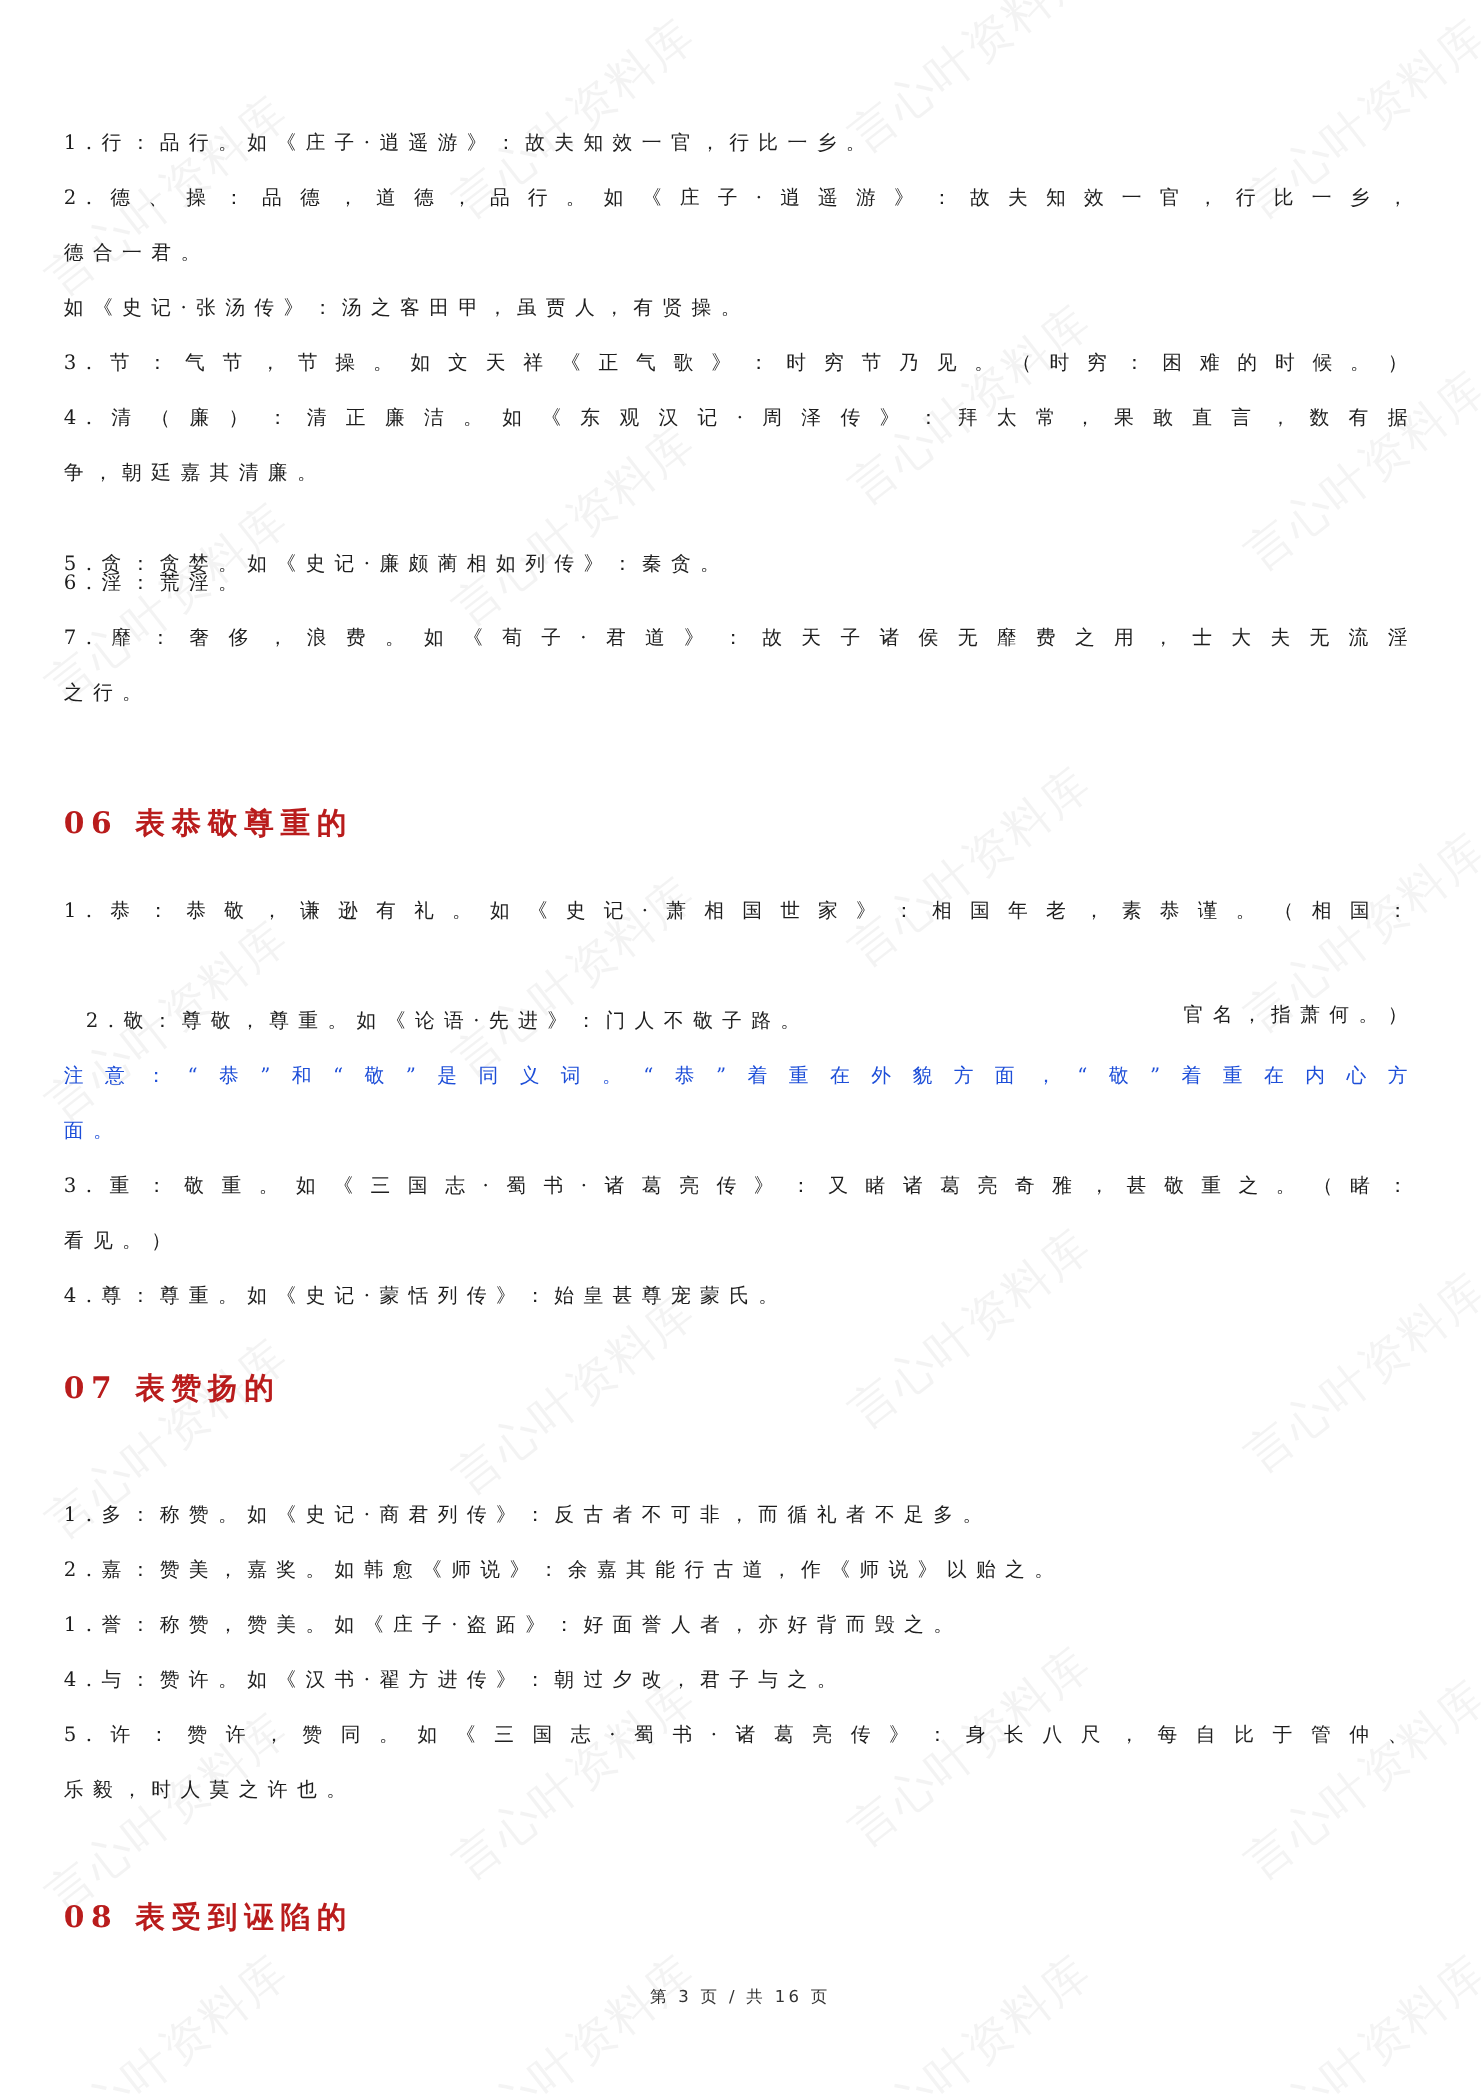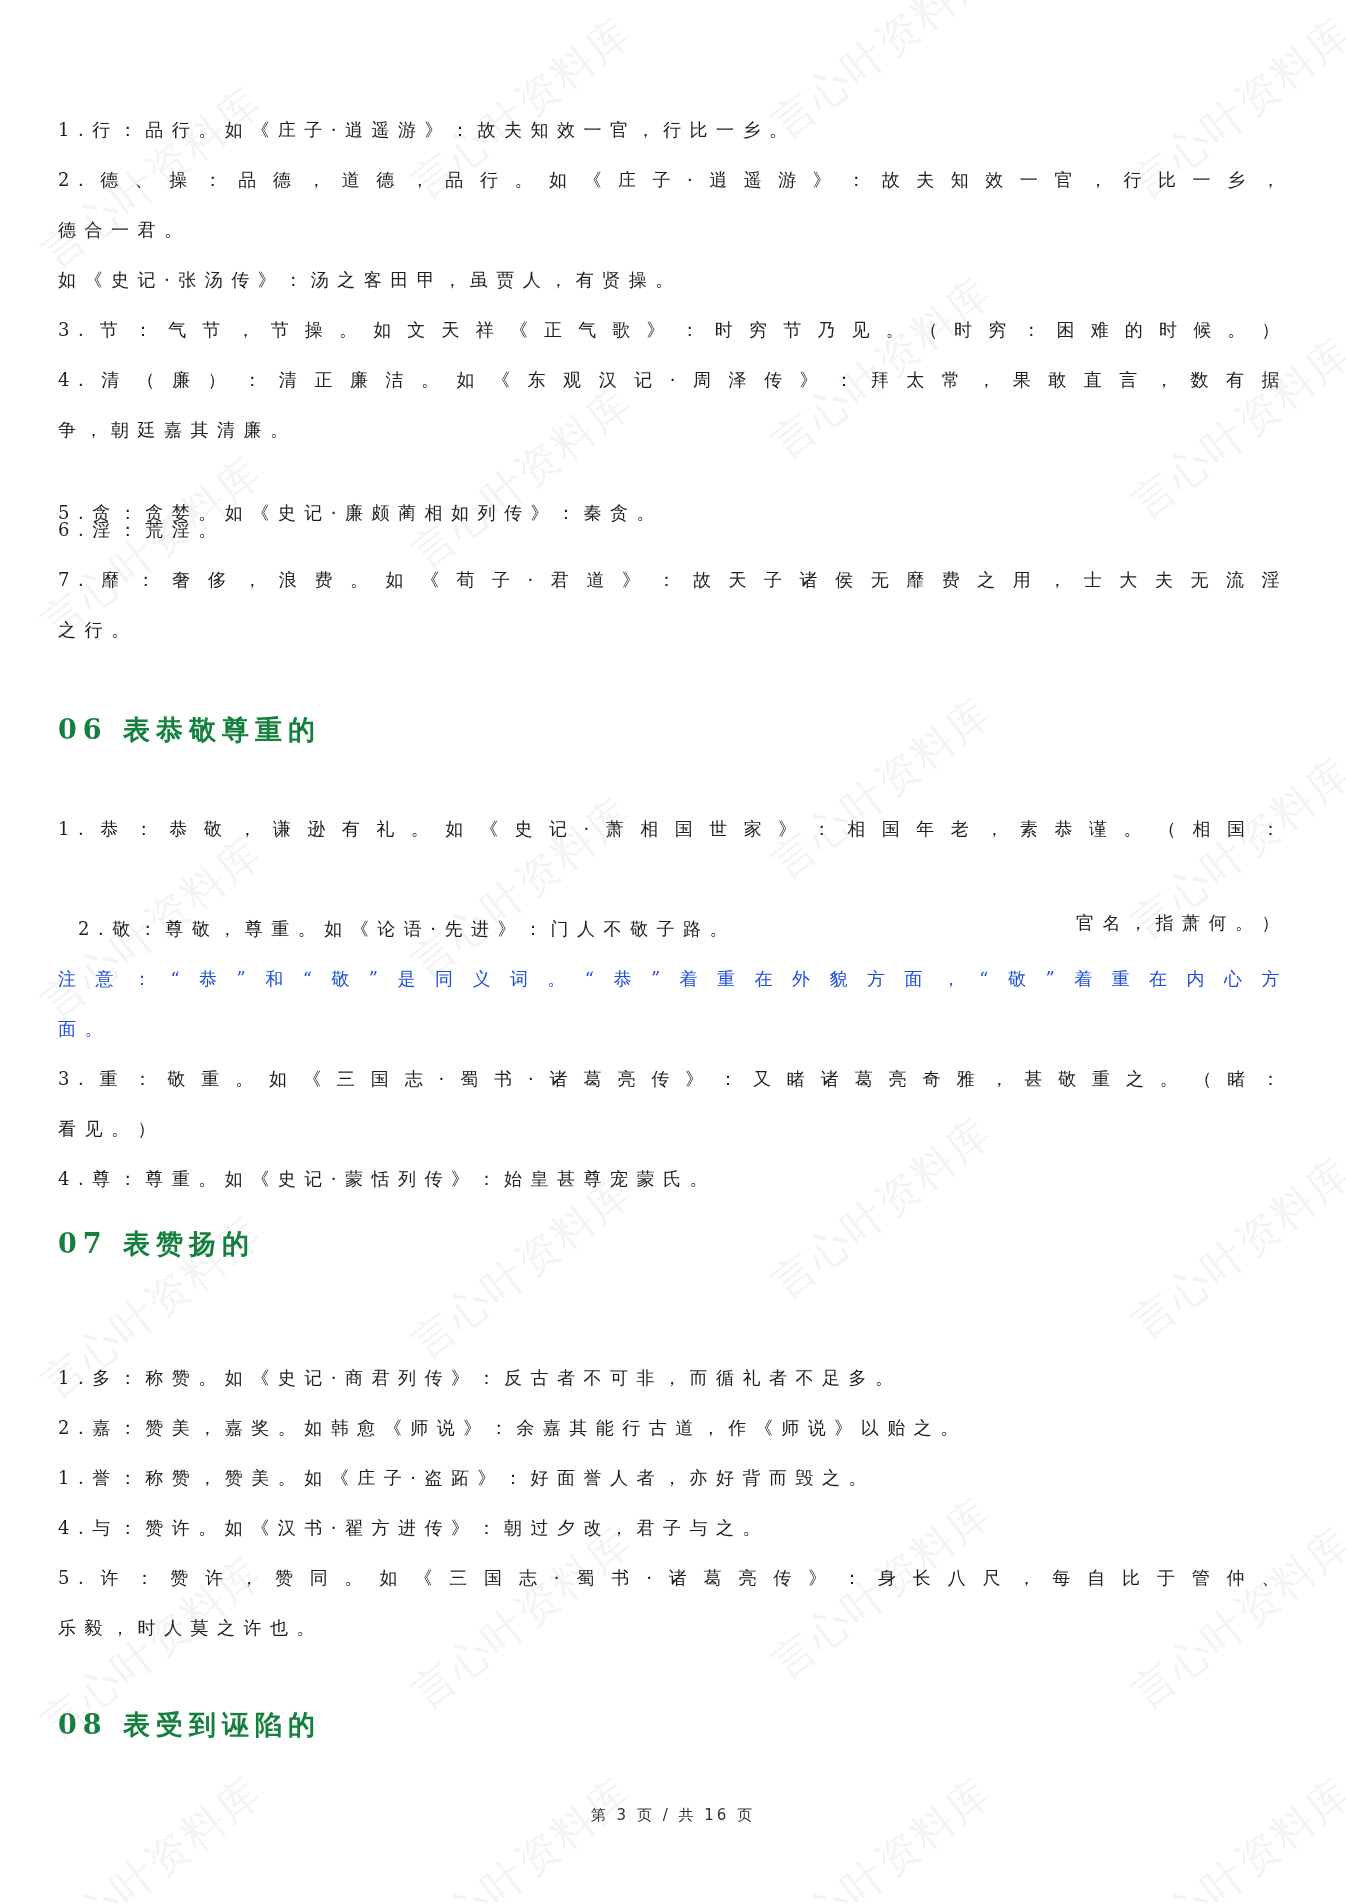"06 表恭敬尊重的" .heading { color: #15803d -> #b91c1c; margin-top: none -> 19px }
